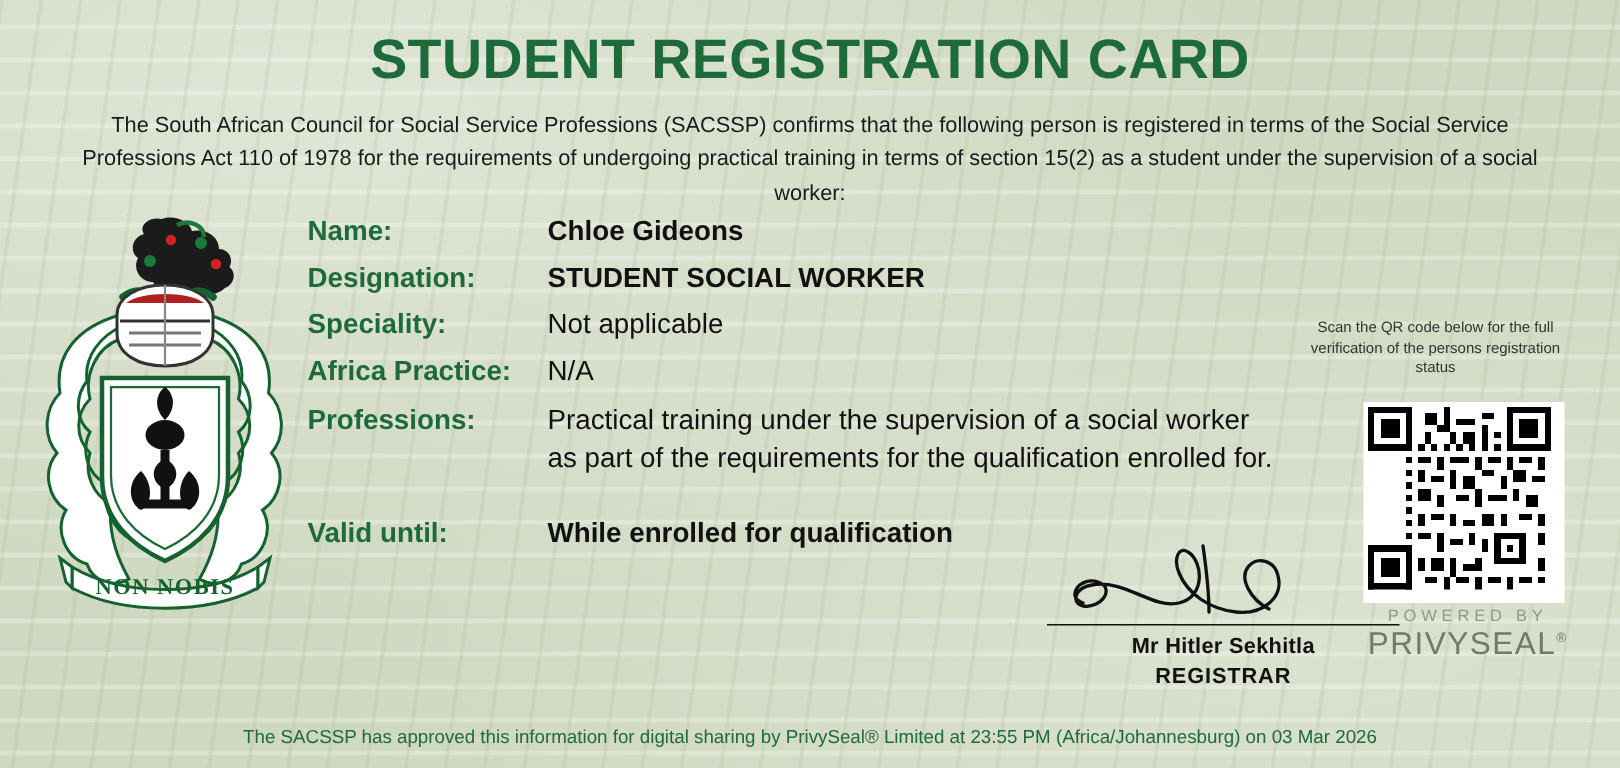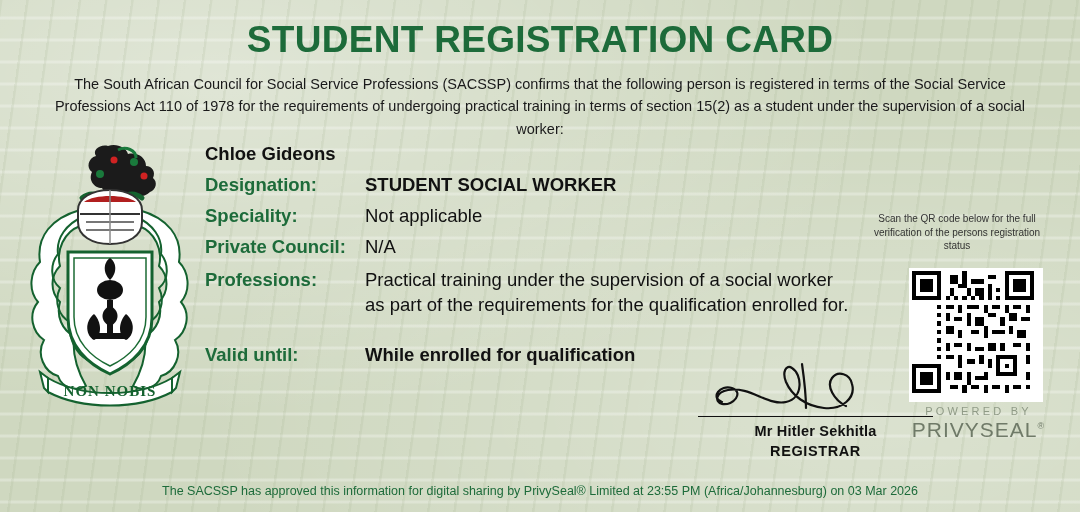"Name:" div.label { html: none -> <div>Name:</div> }
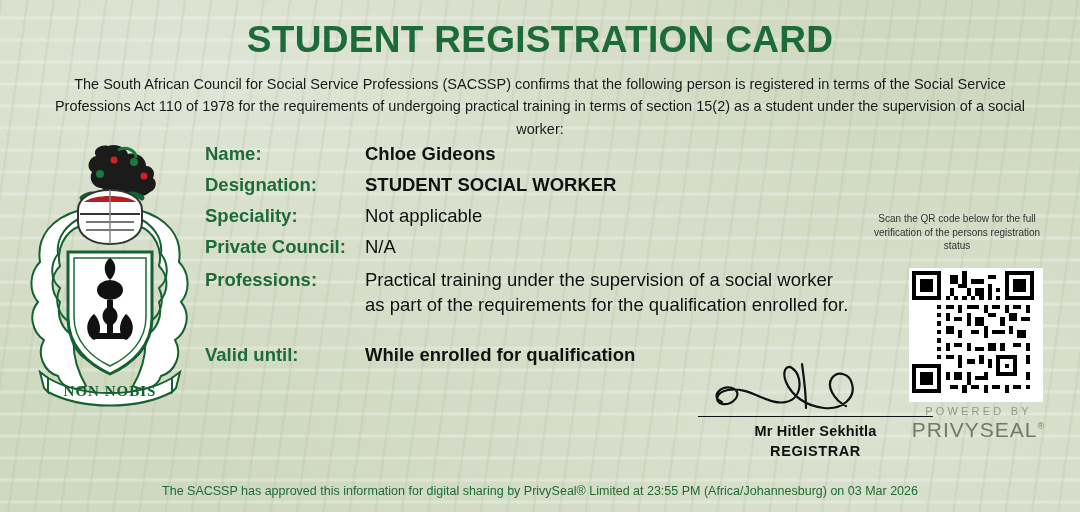"Private Council:" div.label { text: Private Council -> Africa Practice }
